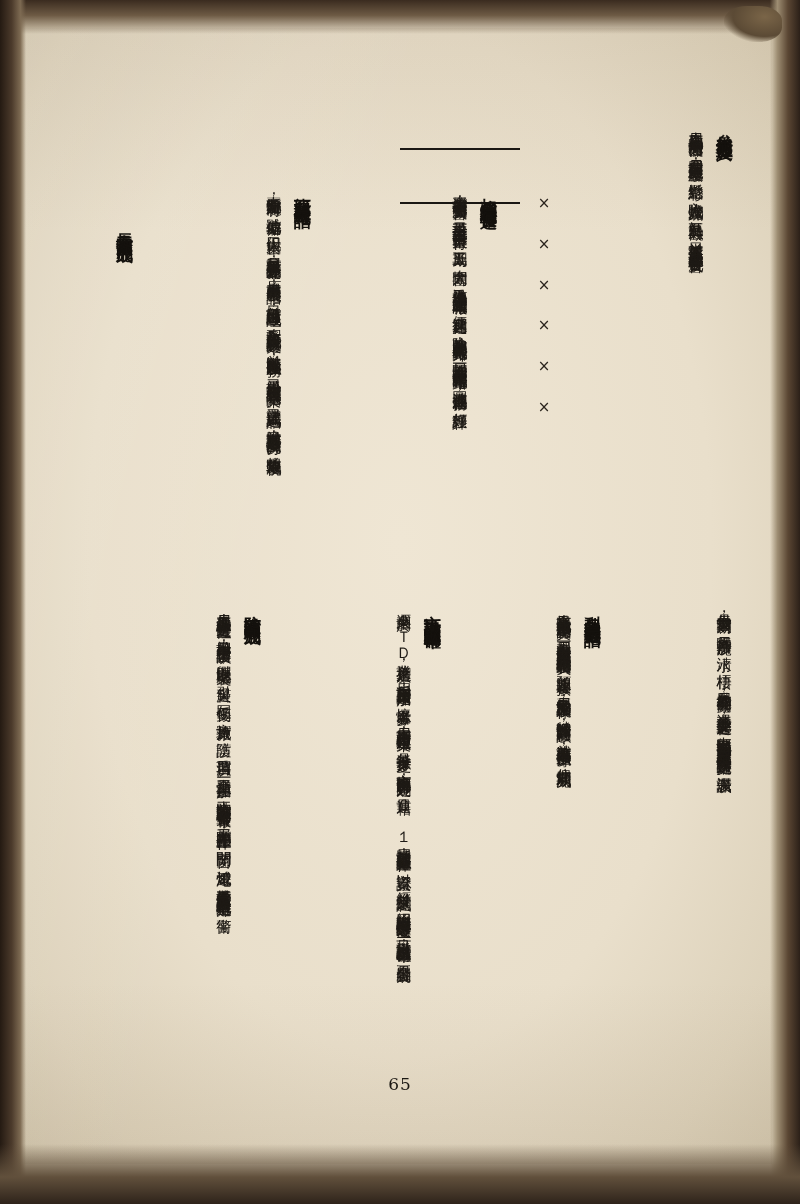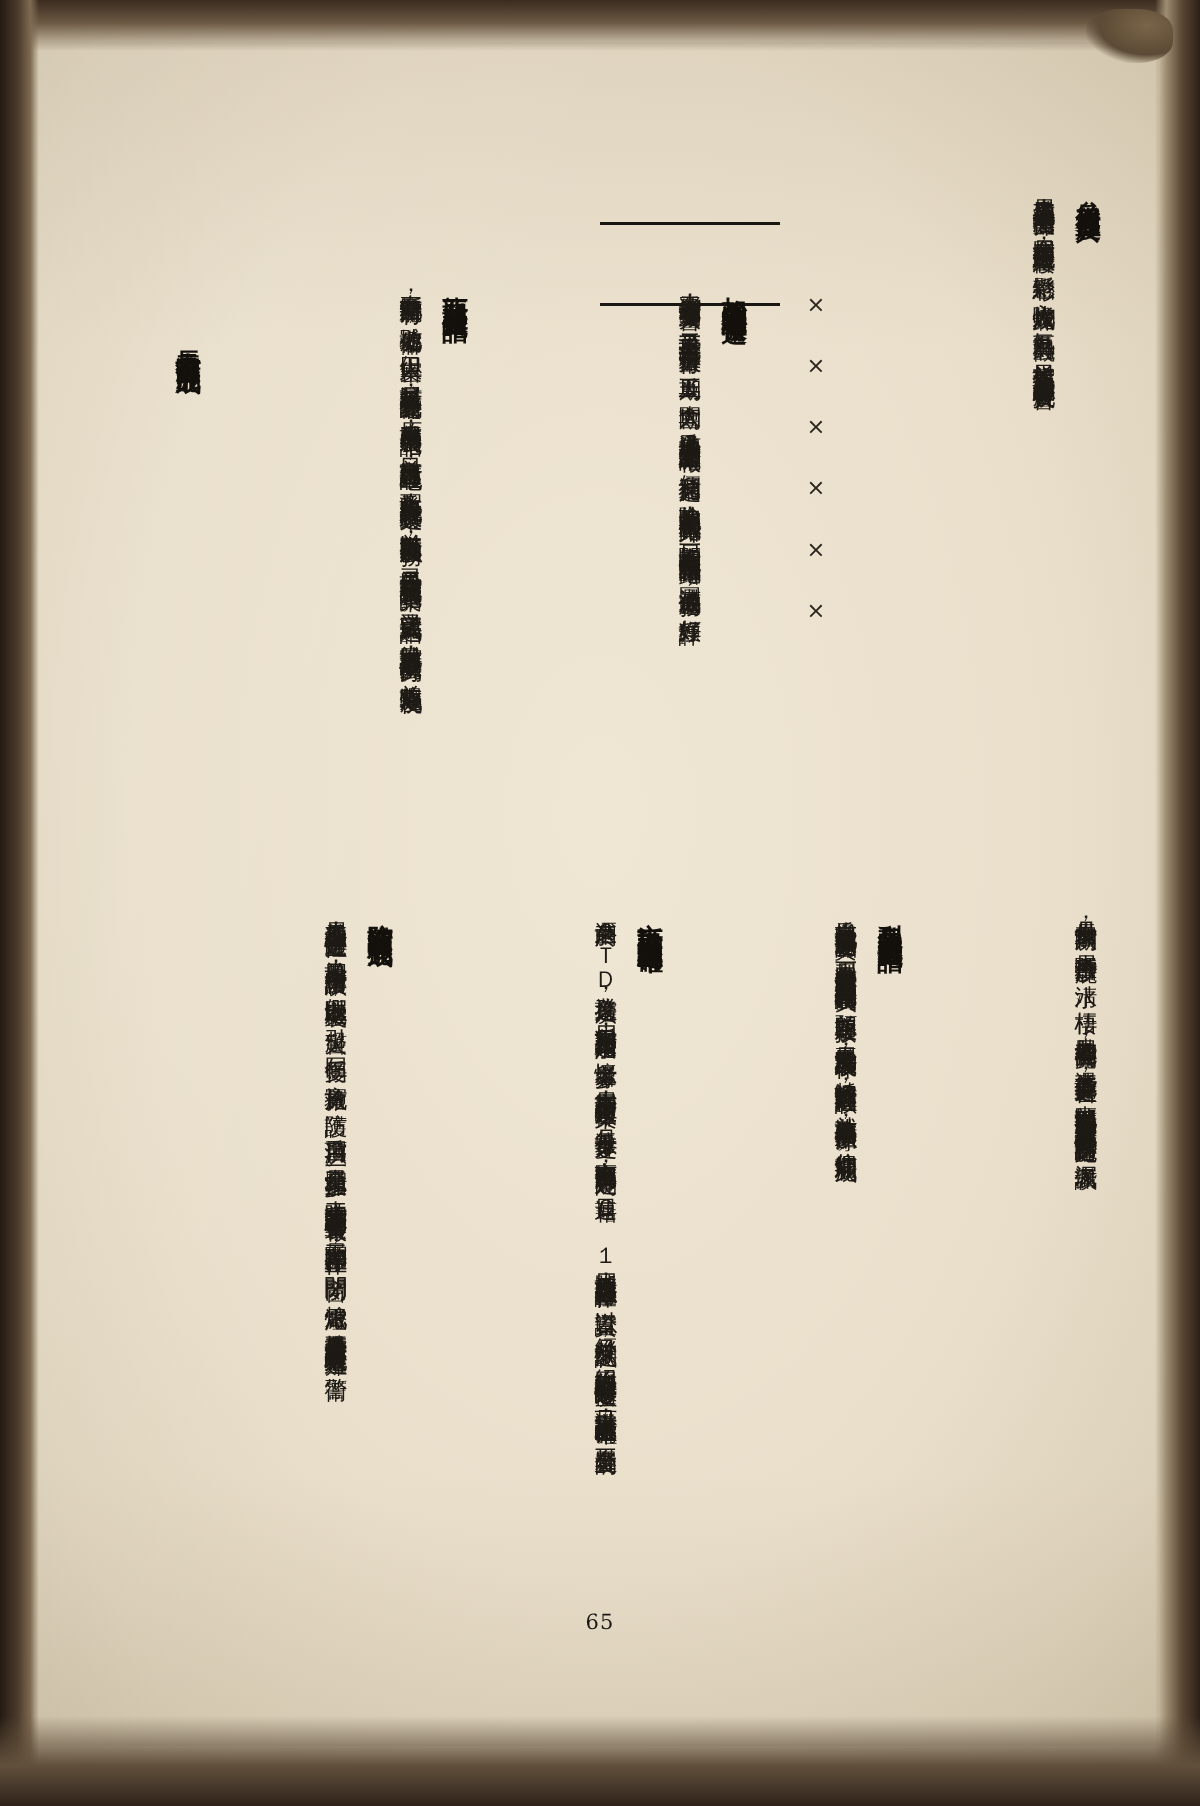"65" .page-number { font-size: 14px -> 17px }
